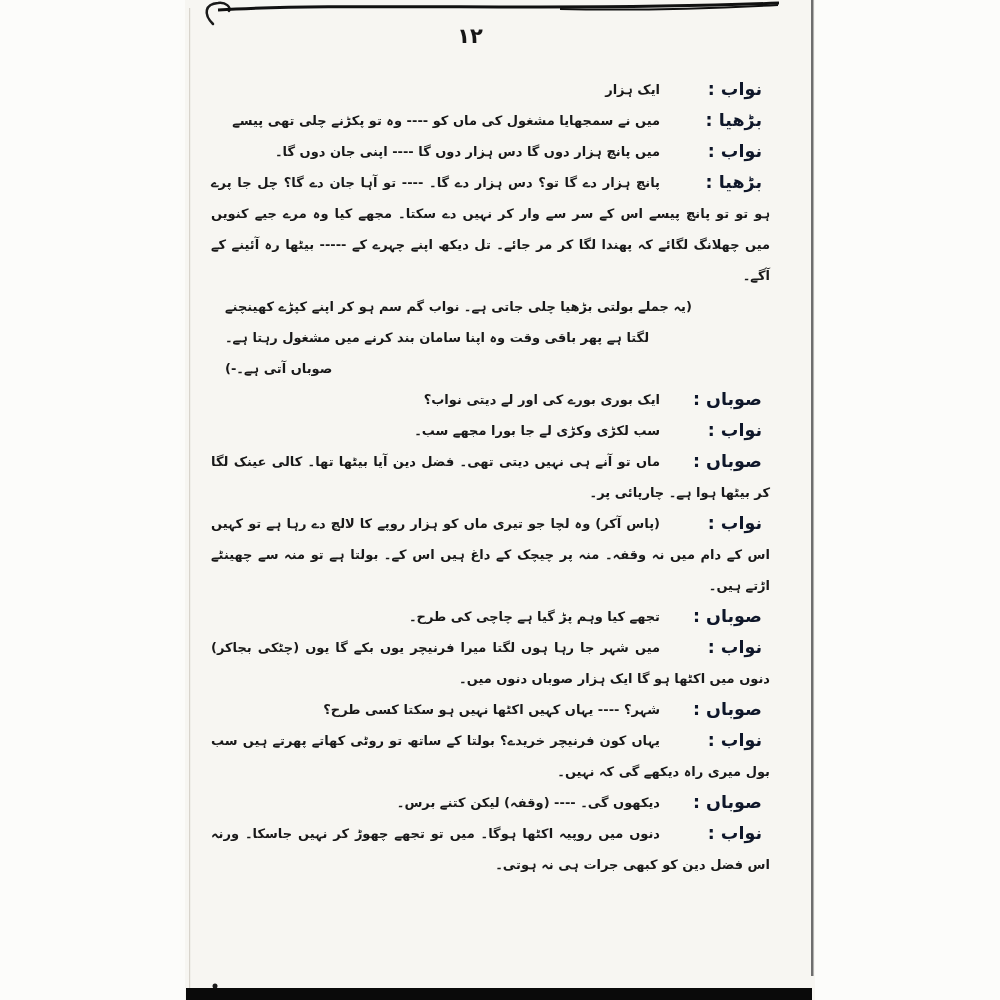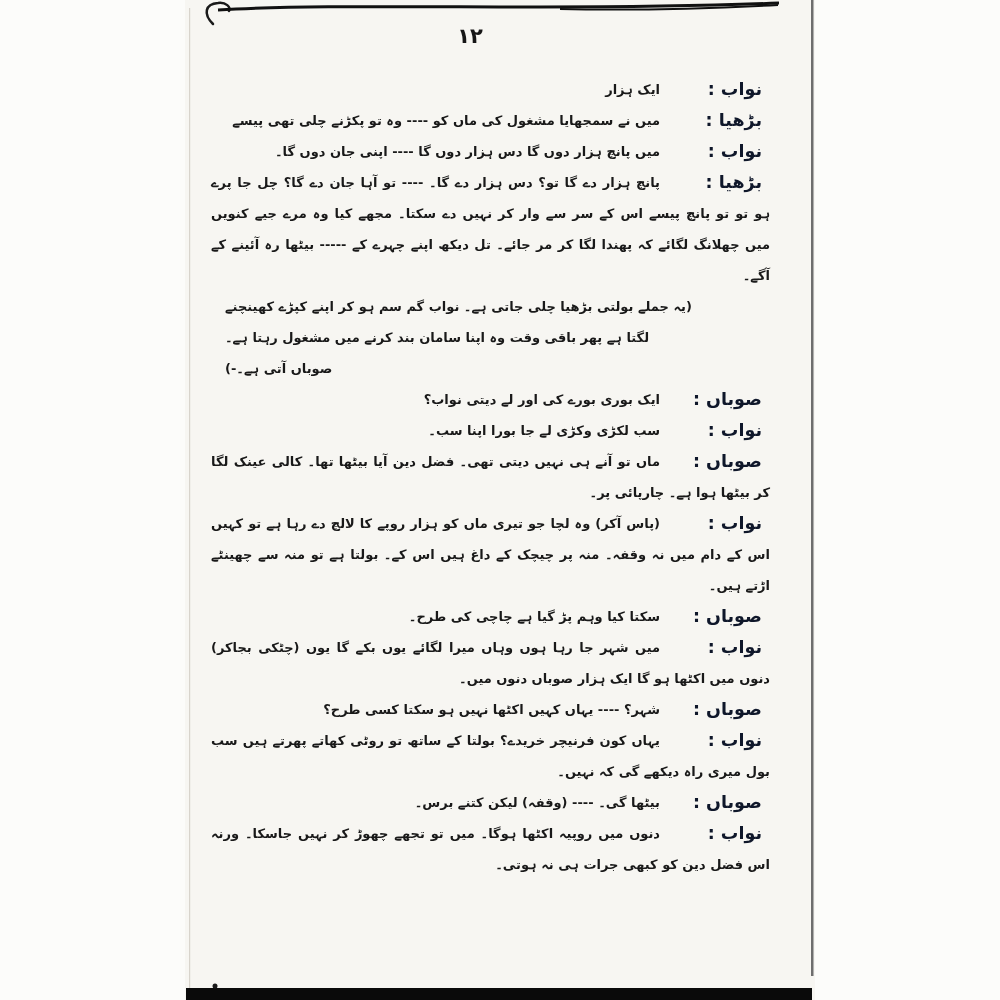"سب لکڑی وکڑی لے جا" p.text { text: اپنا -> مجھے }
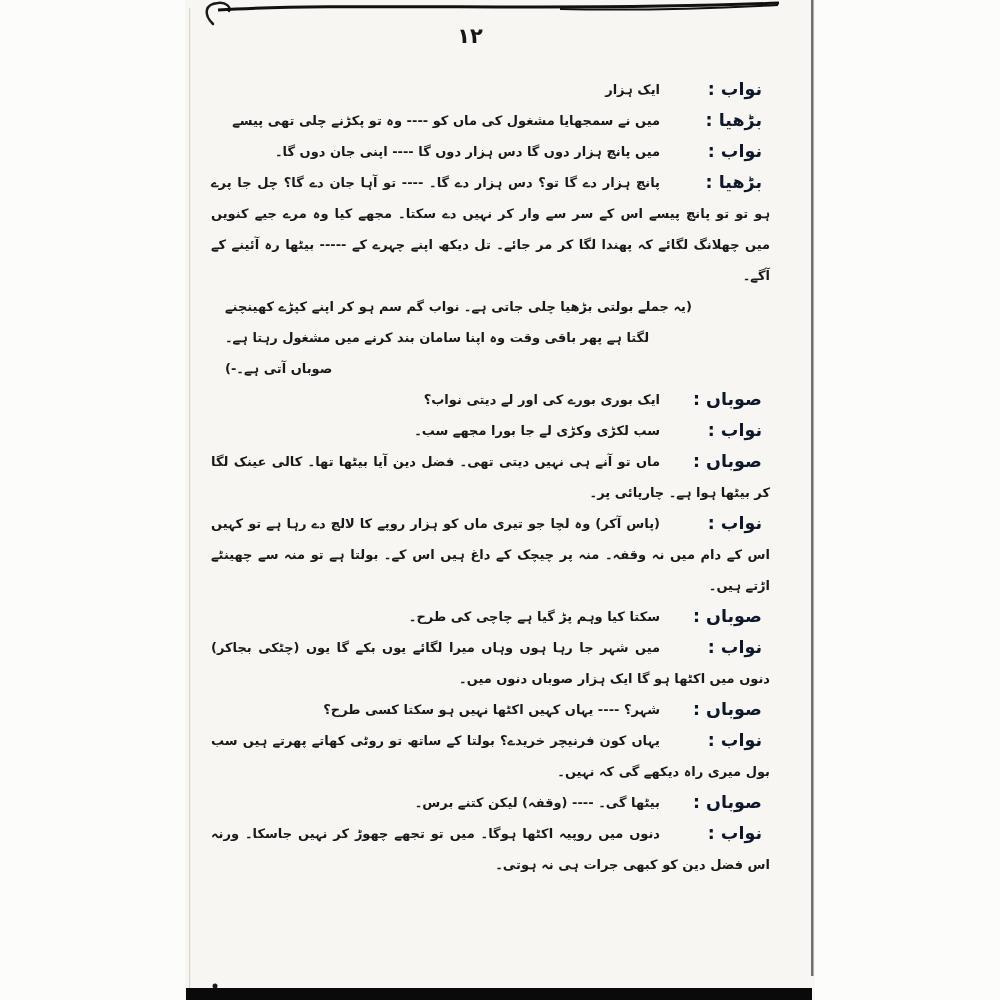"سکتا کیا وہم پڑ گیا" p.text { text: سکتا -> تجھے }
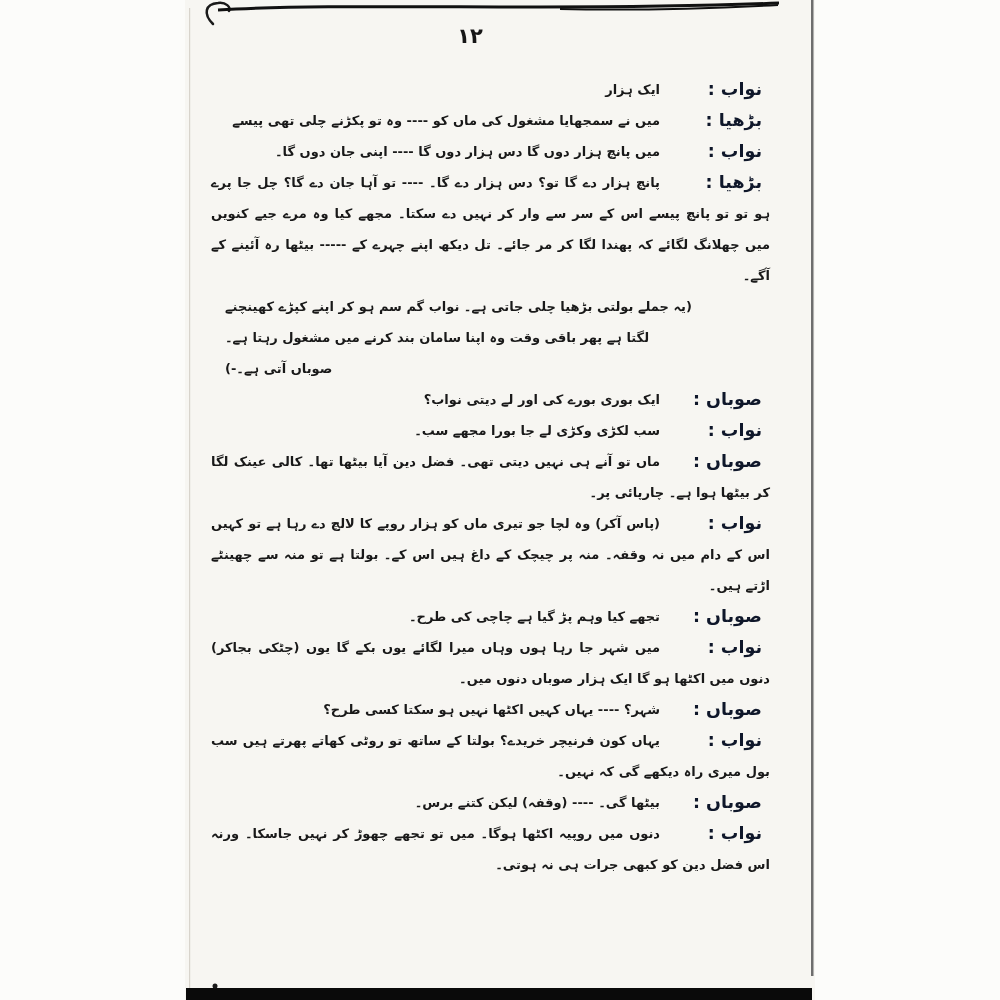"میں شہر جا رہا ہوں" p.text { text: وہاں میرا لگائے -> لگتا میرا فرنیچر }
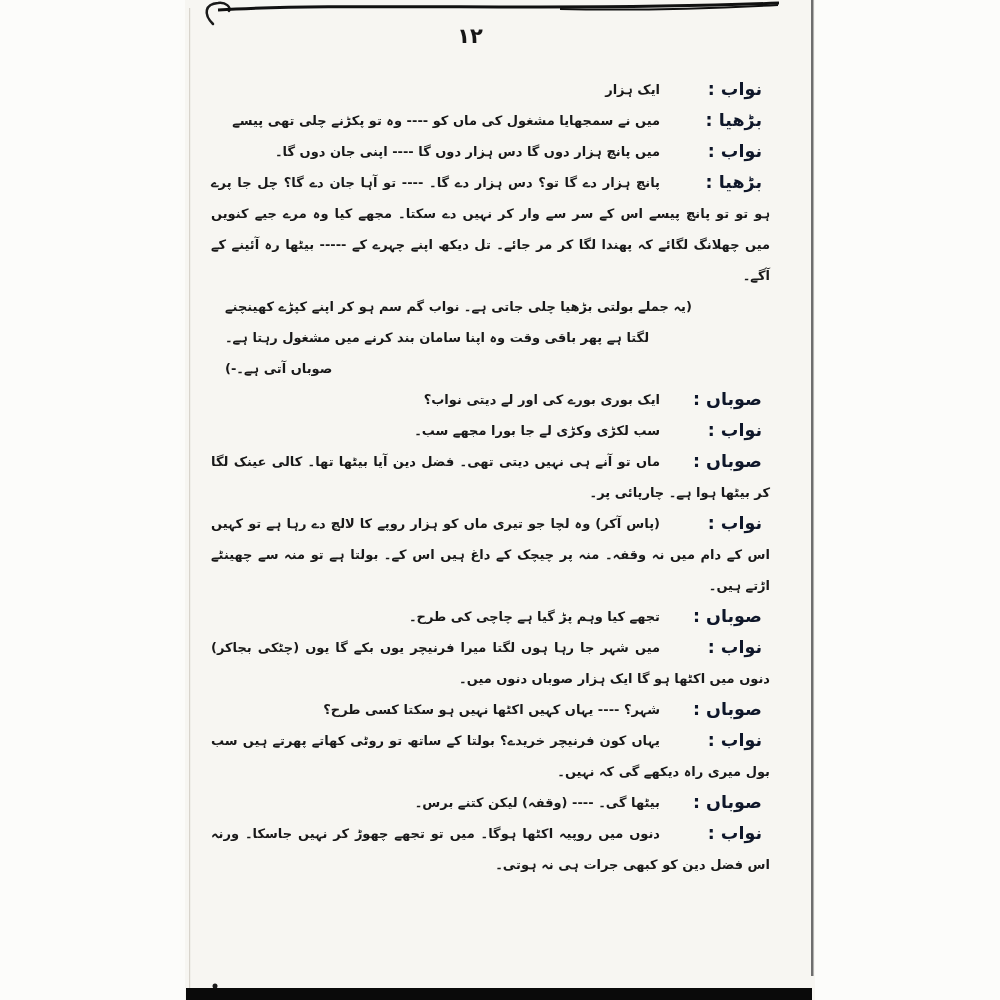"بیٹھا گی۔ ---- (وقفہ) لیکن" p.text { text: بیٹھا -> دیکھوں }
